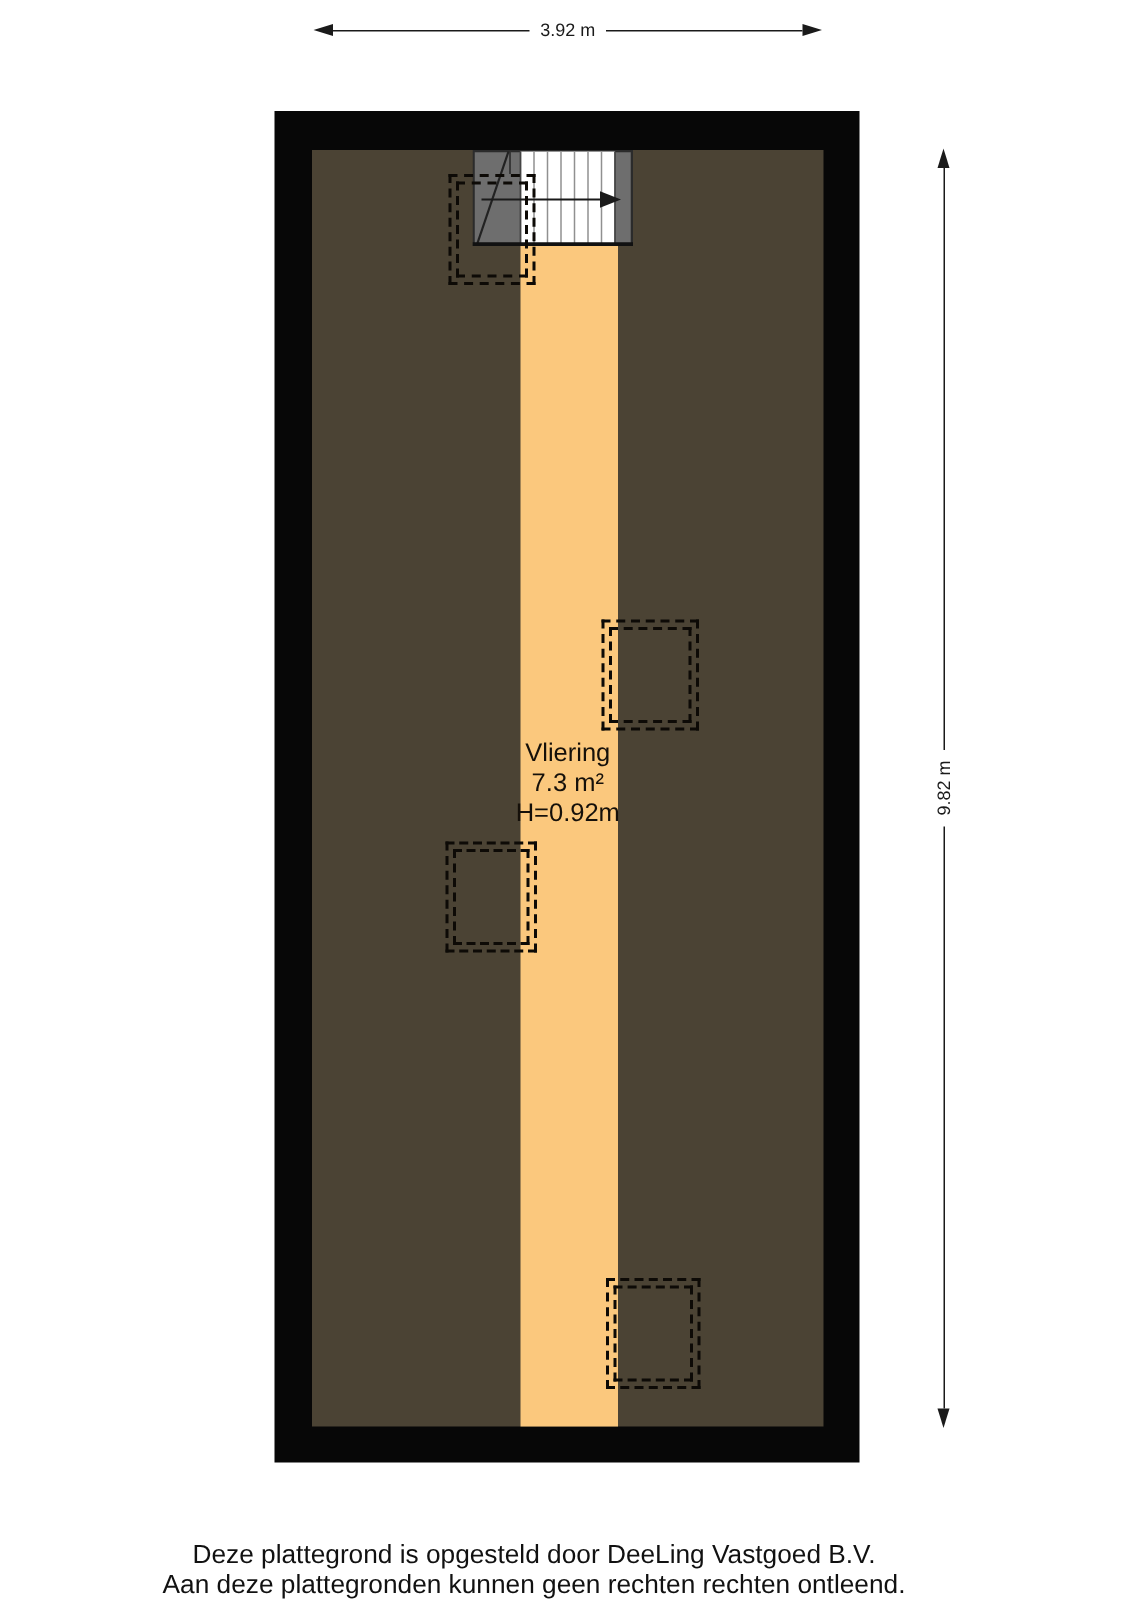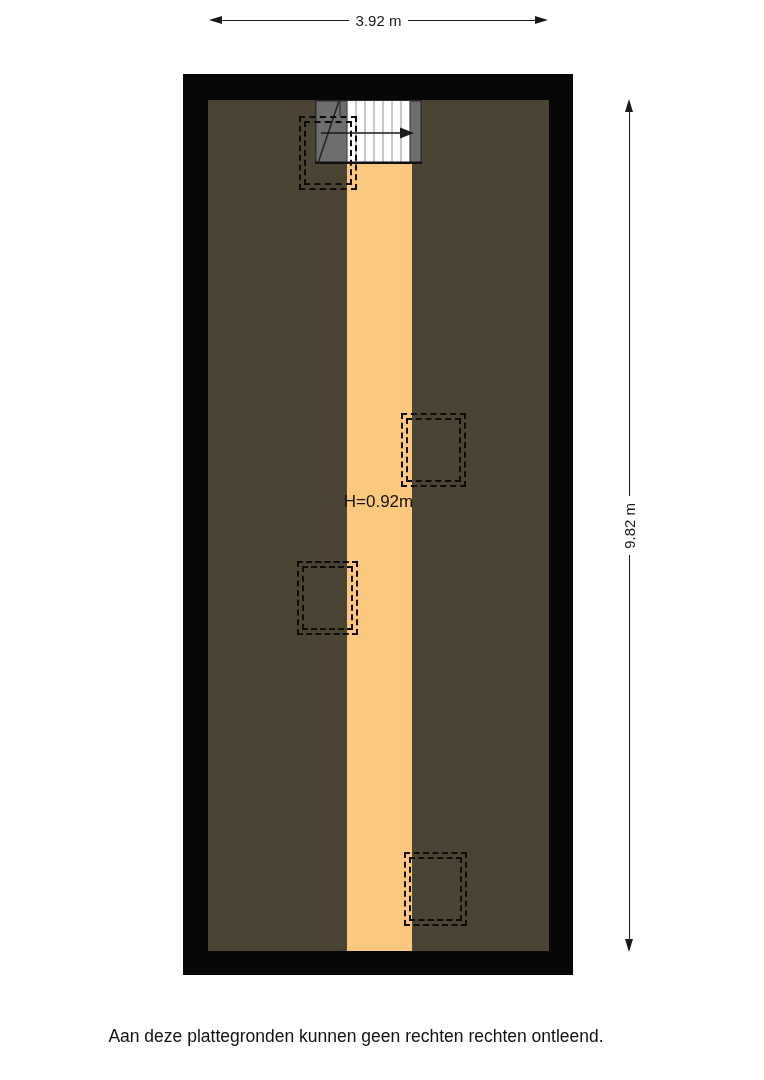"3.92 m" .dim-label { font-size: 15px -> 12px }
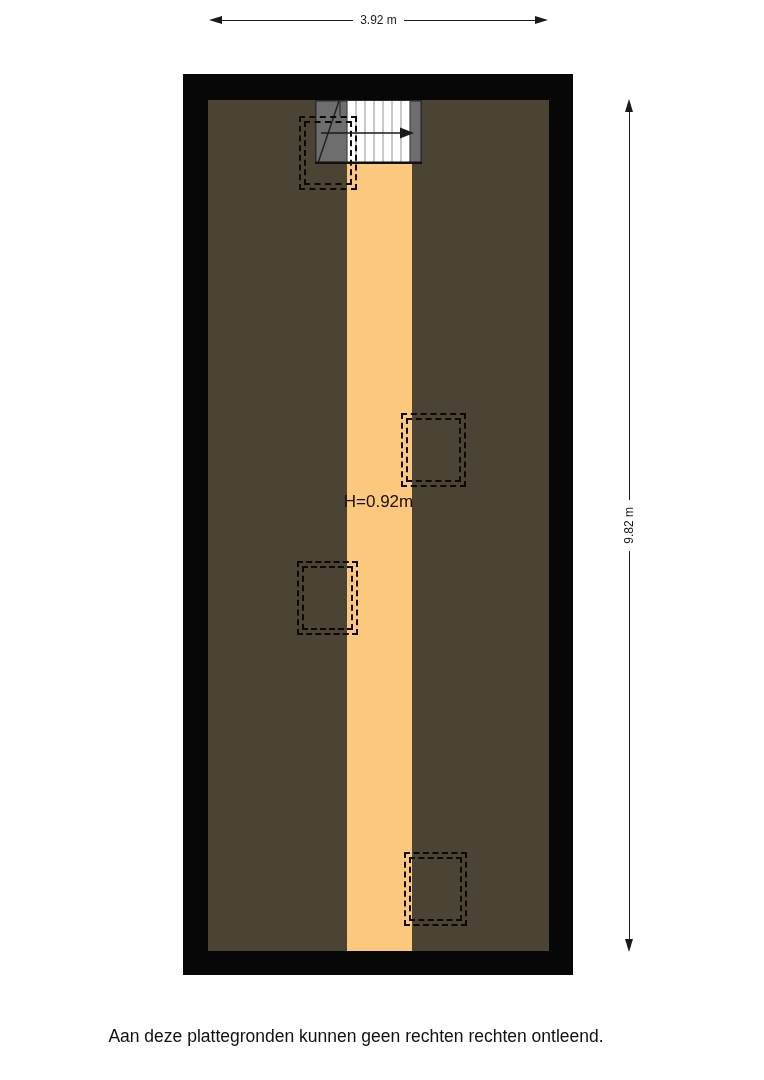"Vliering" div { html: none -> <div>Vliering</div> }
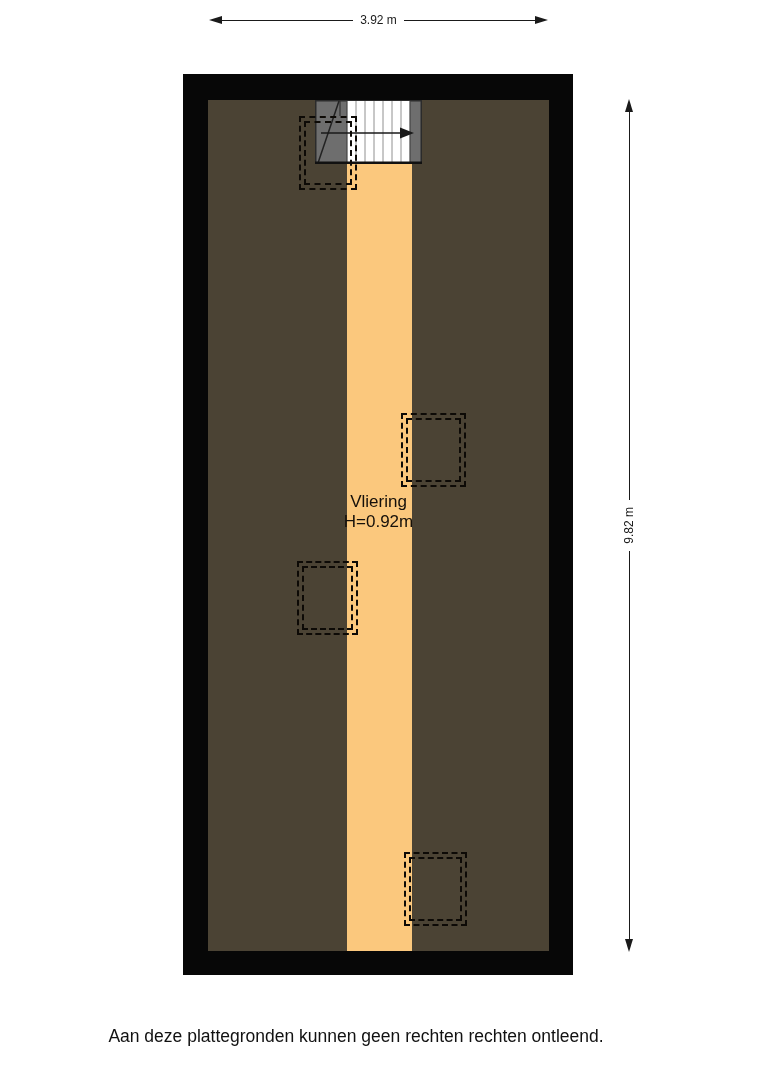"7.3 m²" div { html: none -> <div>7.3 m²</div> }
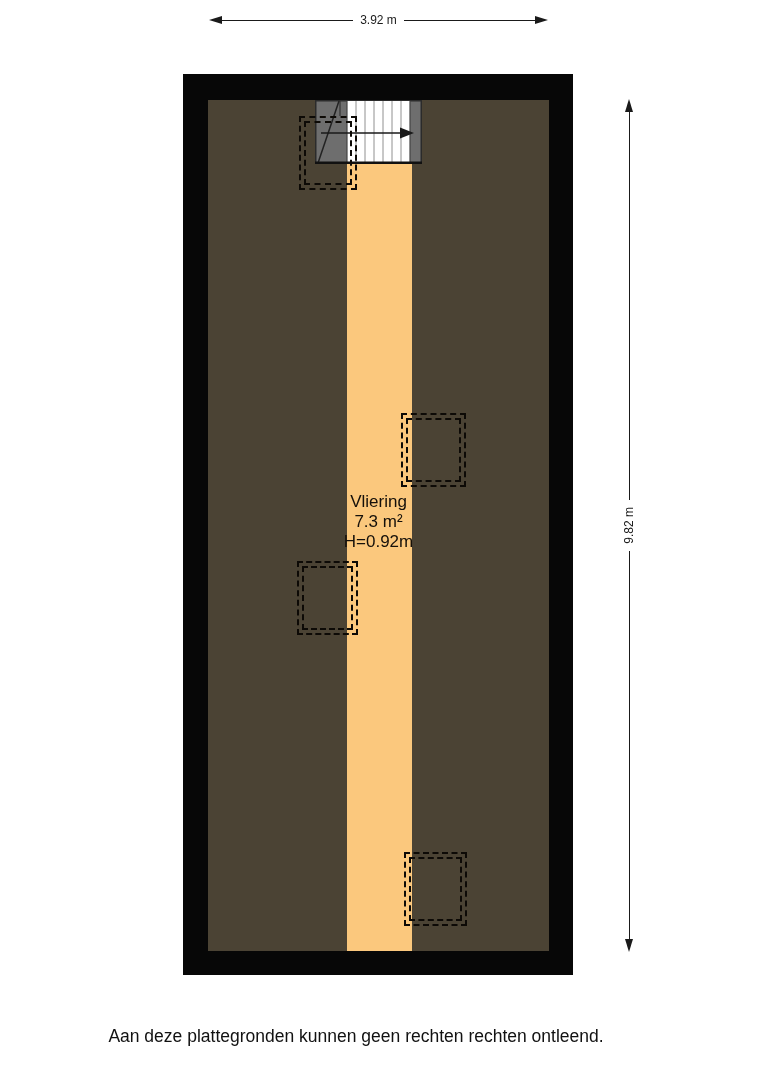"Deze plattegrond is opgesteld door" div { html: none -> <div>Deze plattegrond is opgesteld door DeeLing Vastgoed B.V.</div> }
